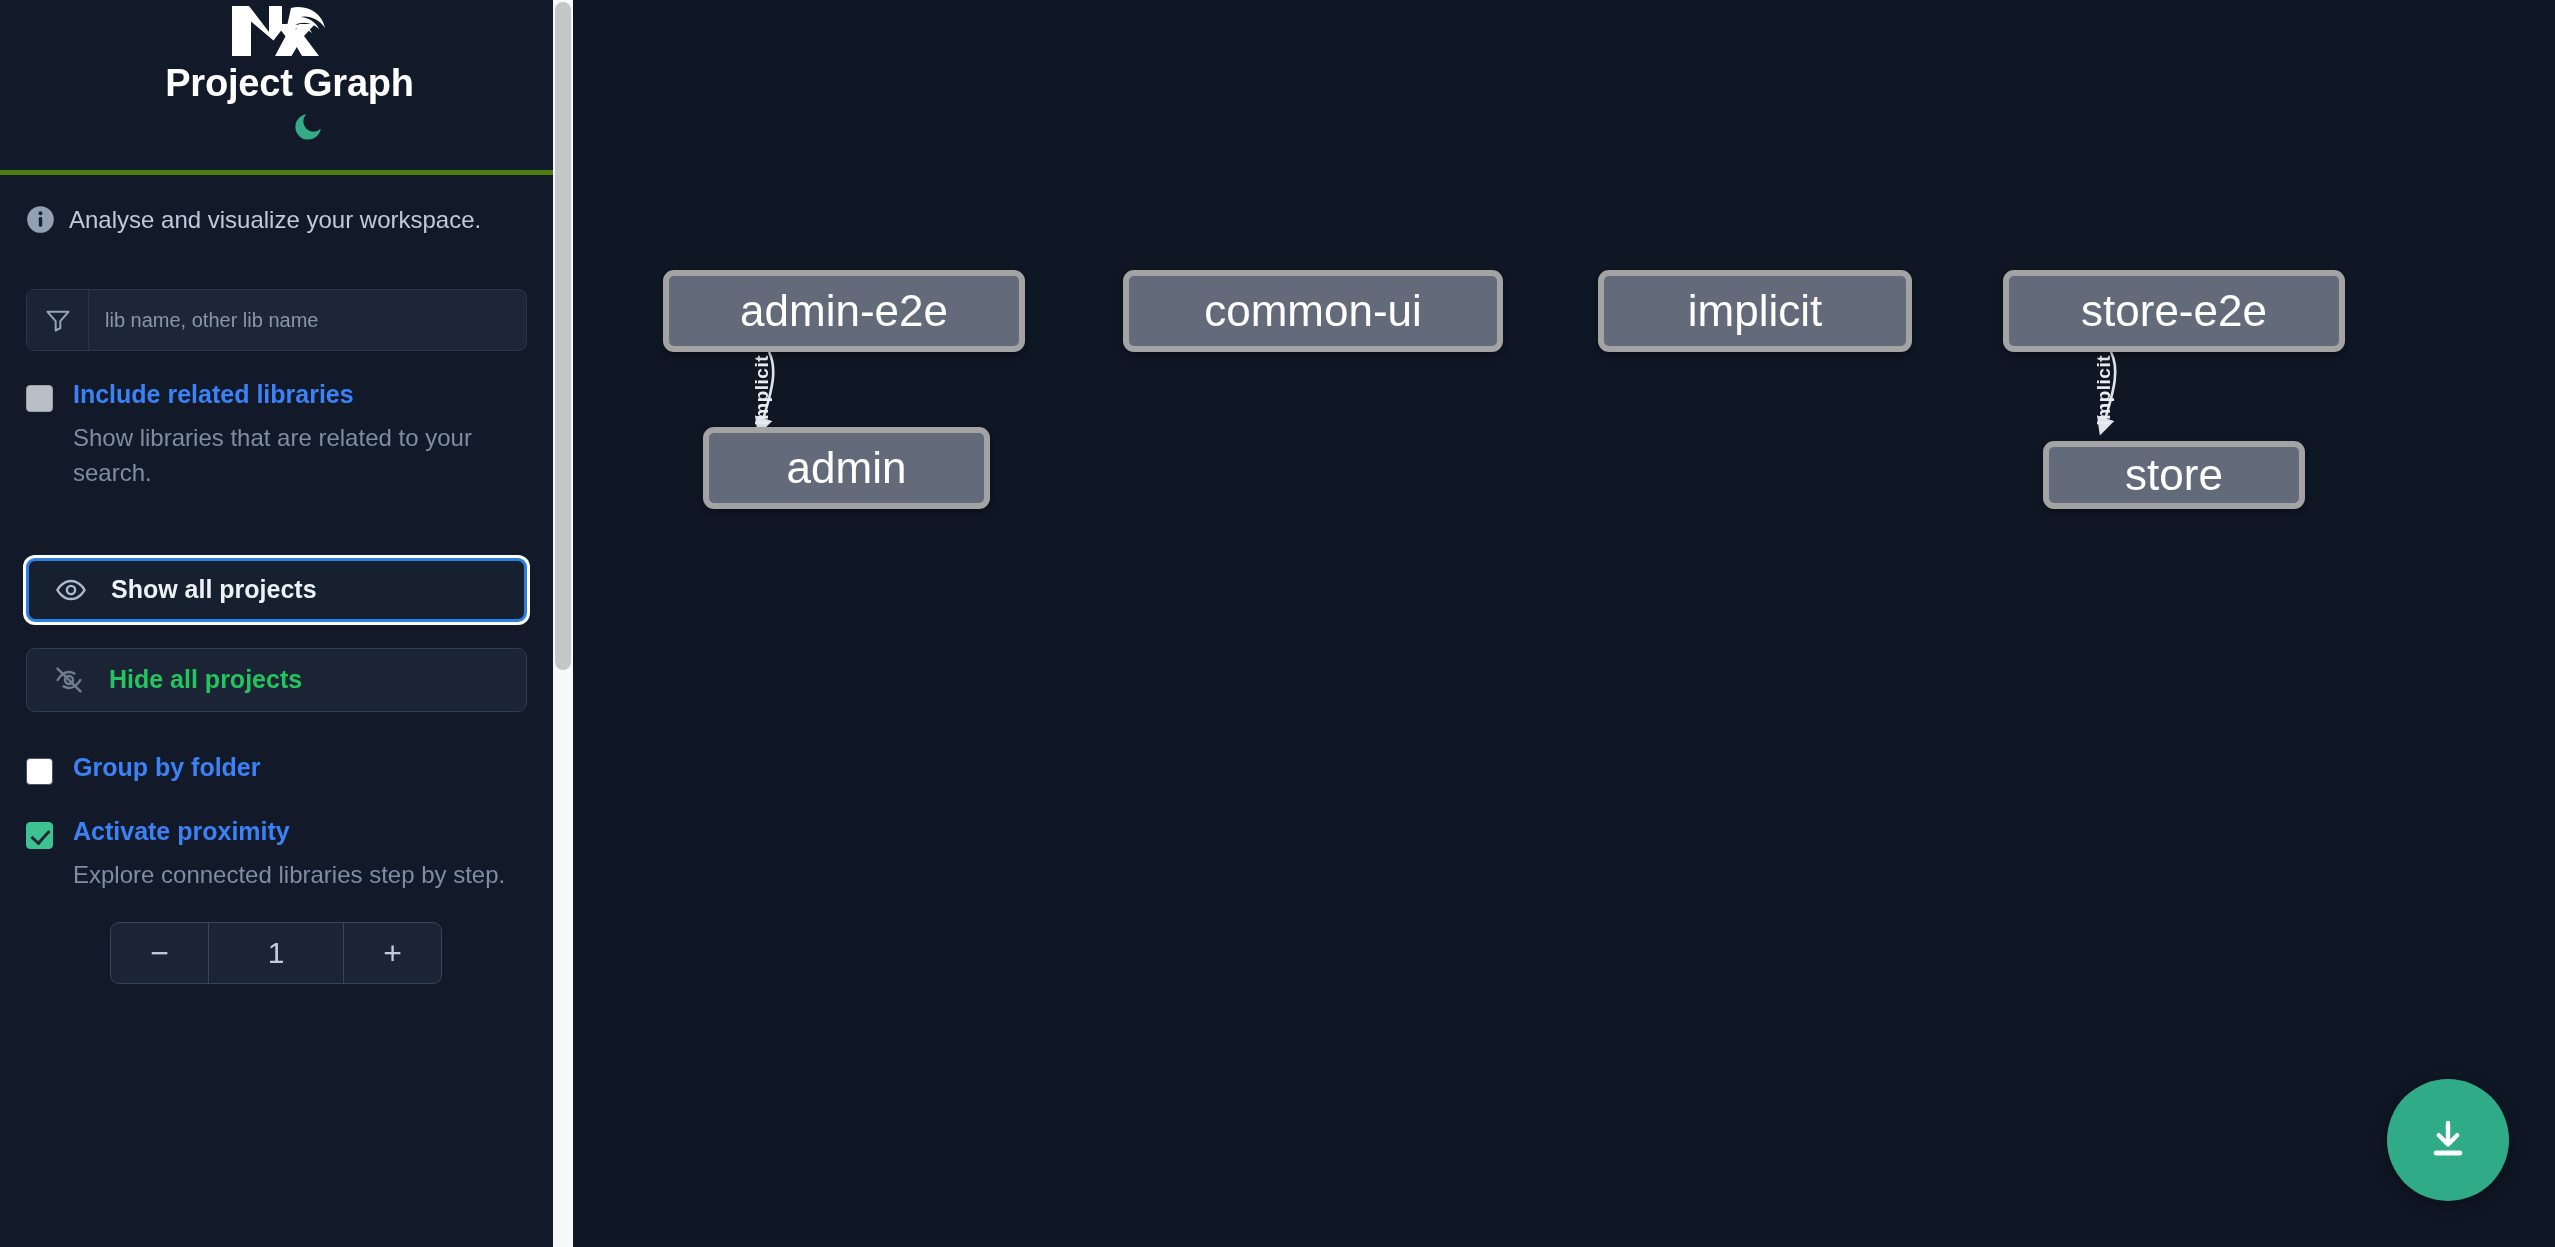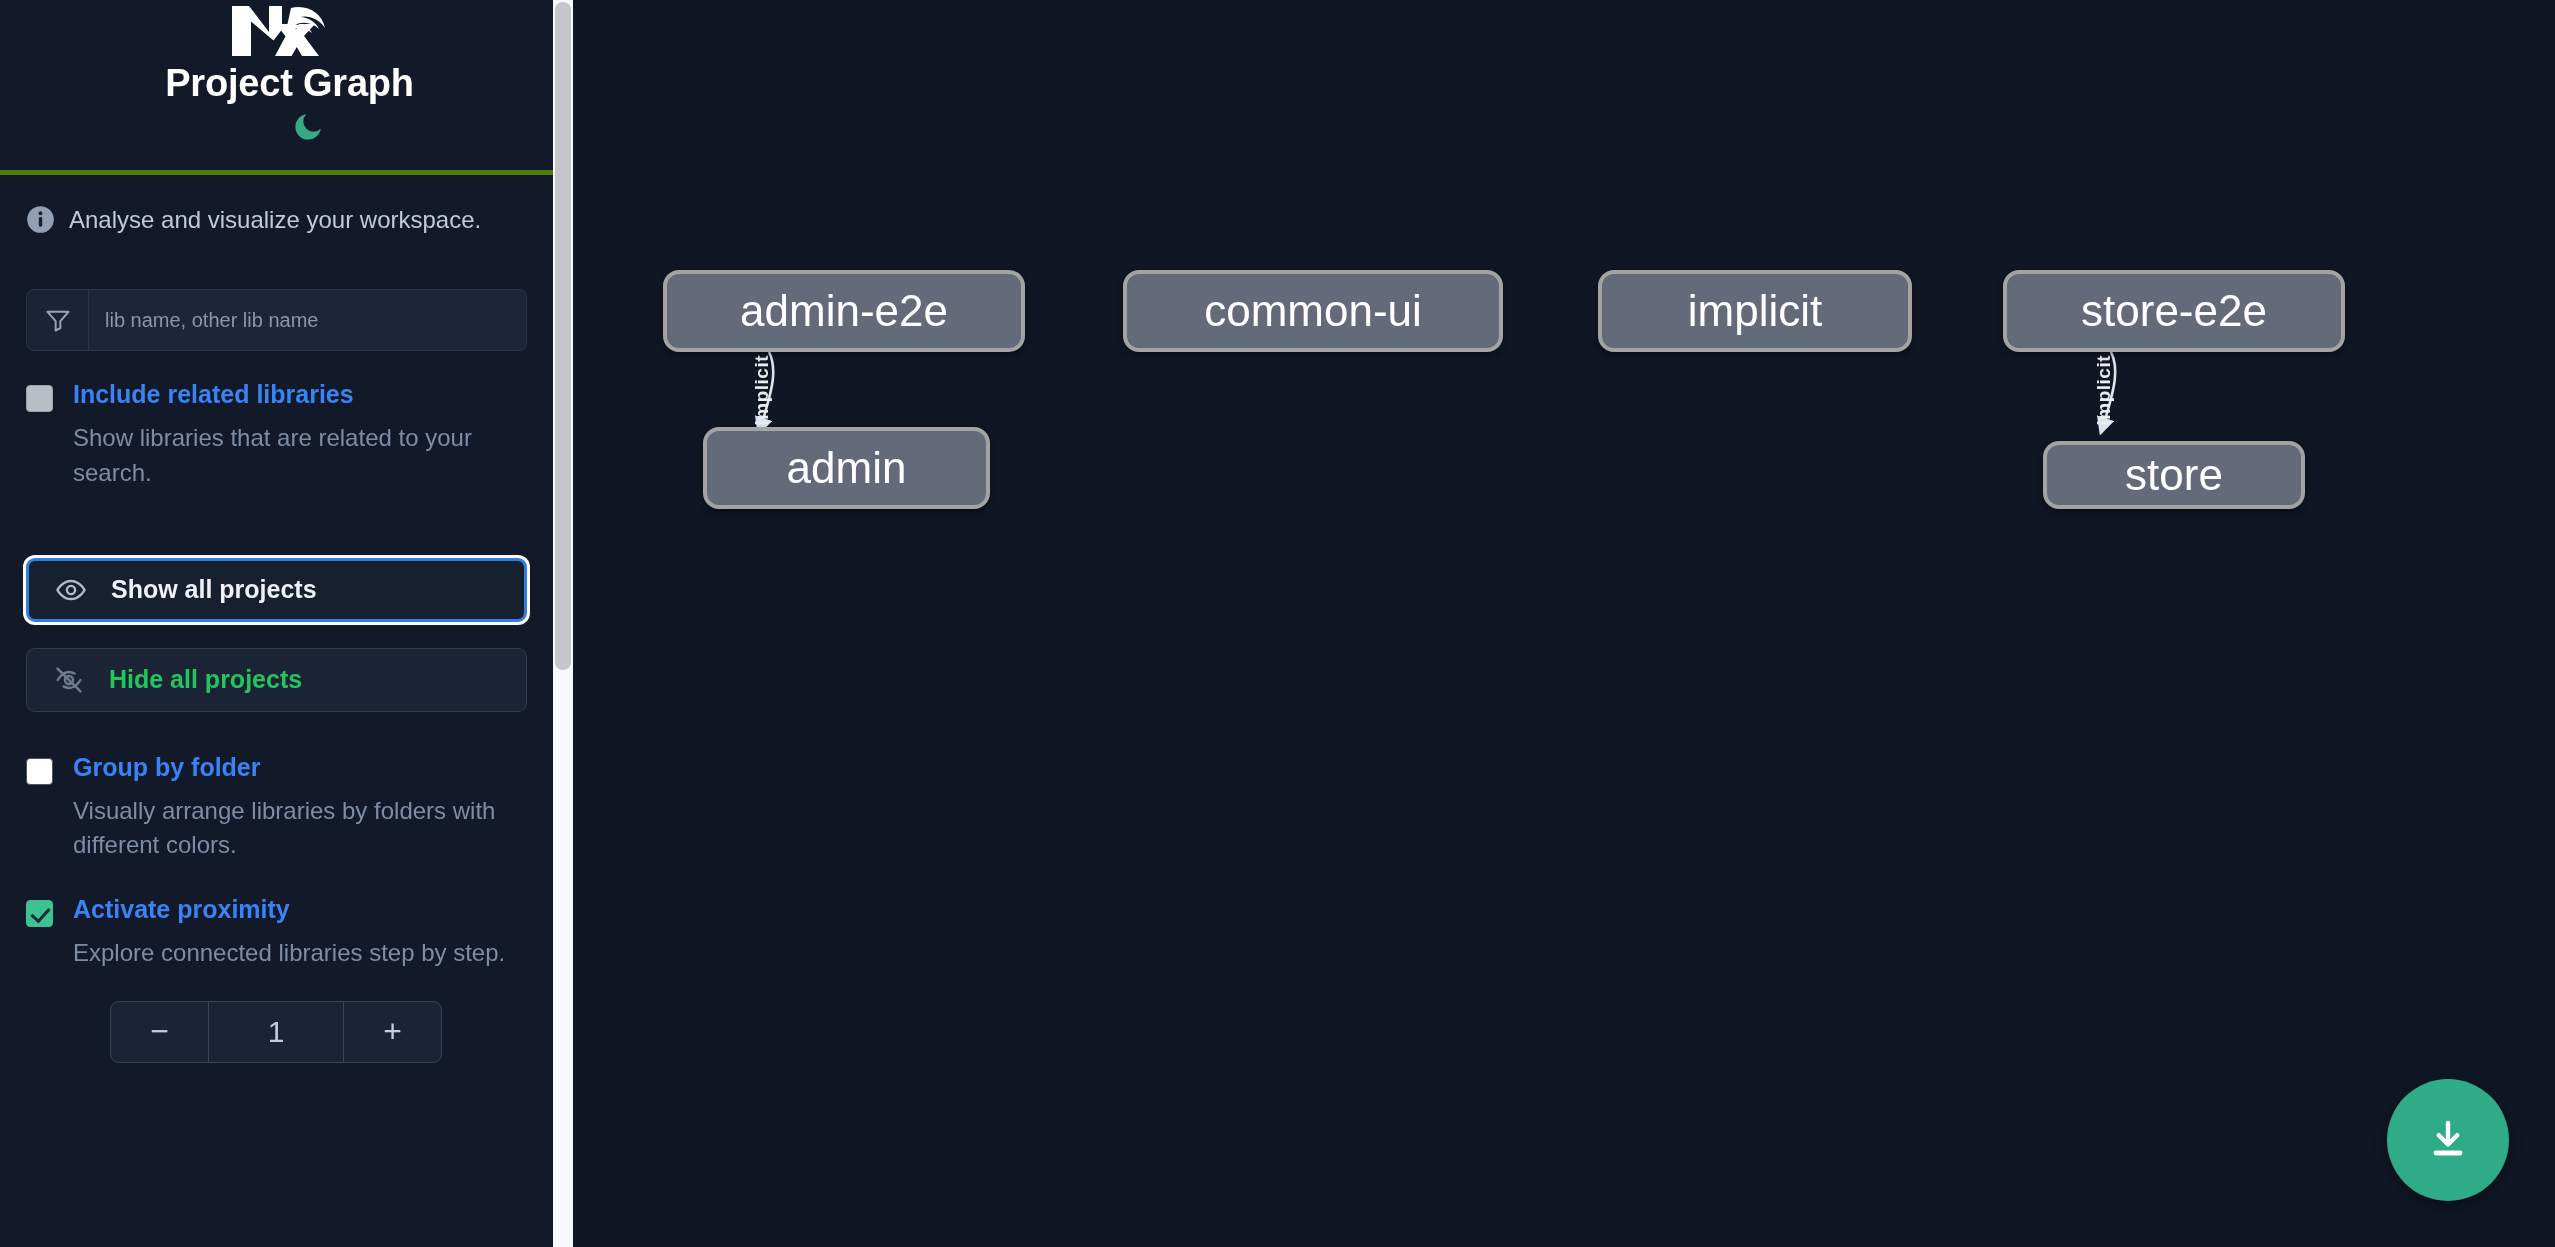"admin-e2e" .node { border: 4px solid #a3a3a3 -> 6px solid #a3a3a3; border-radius: 16px -> 11px }
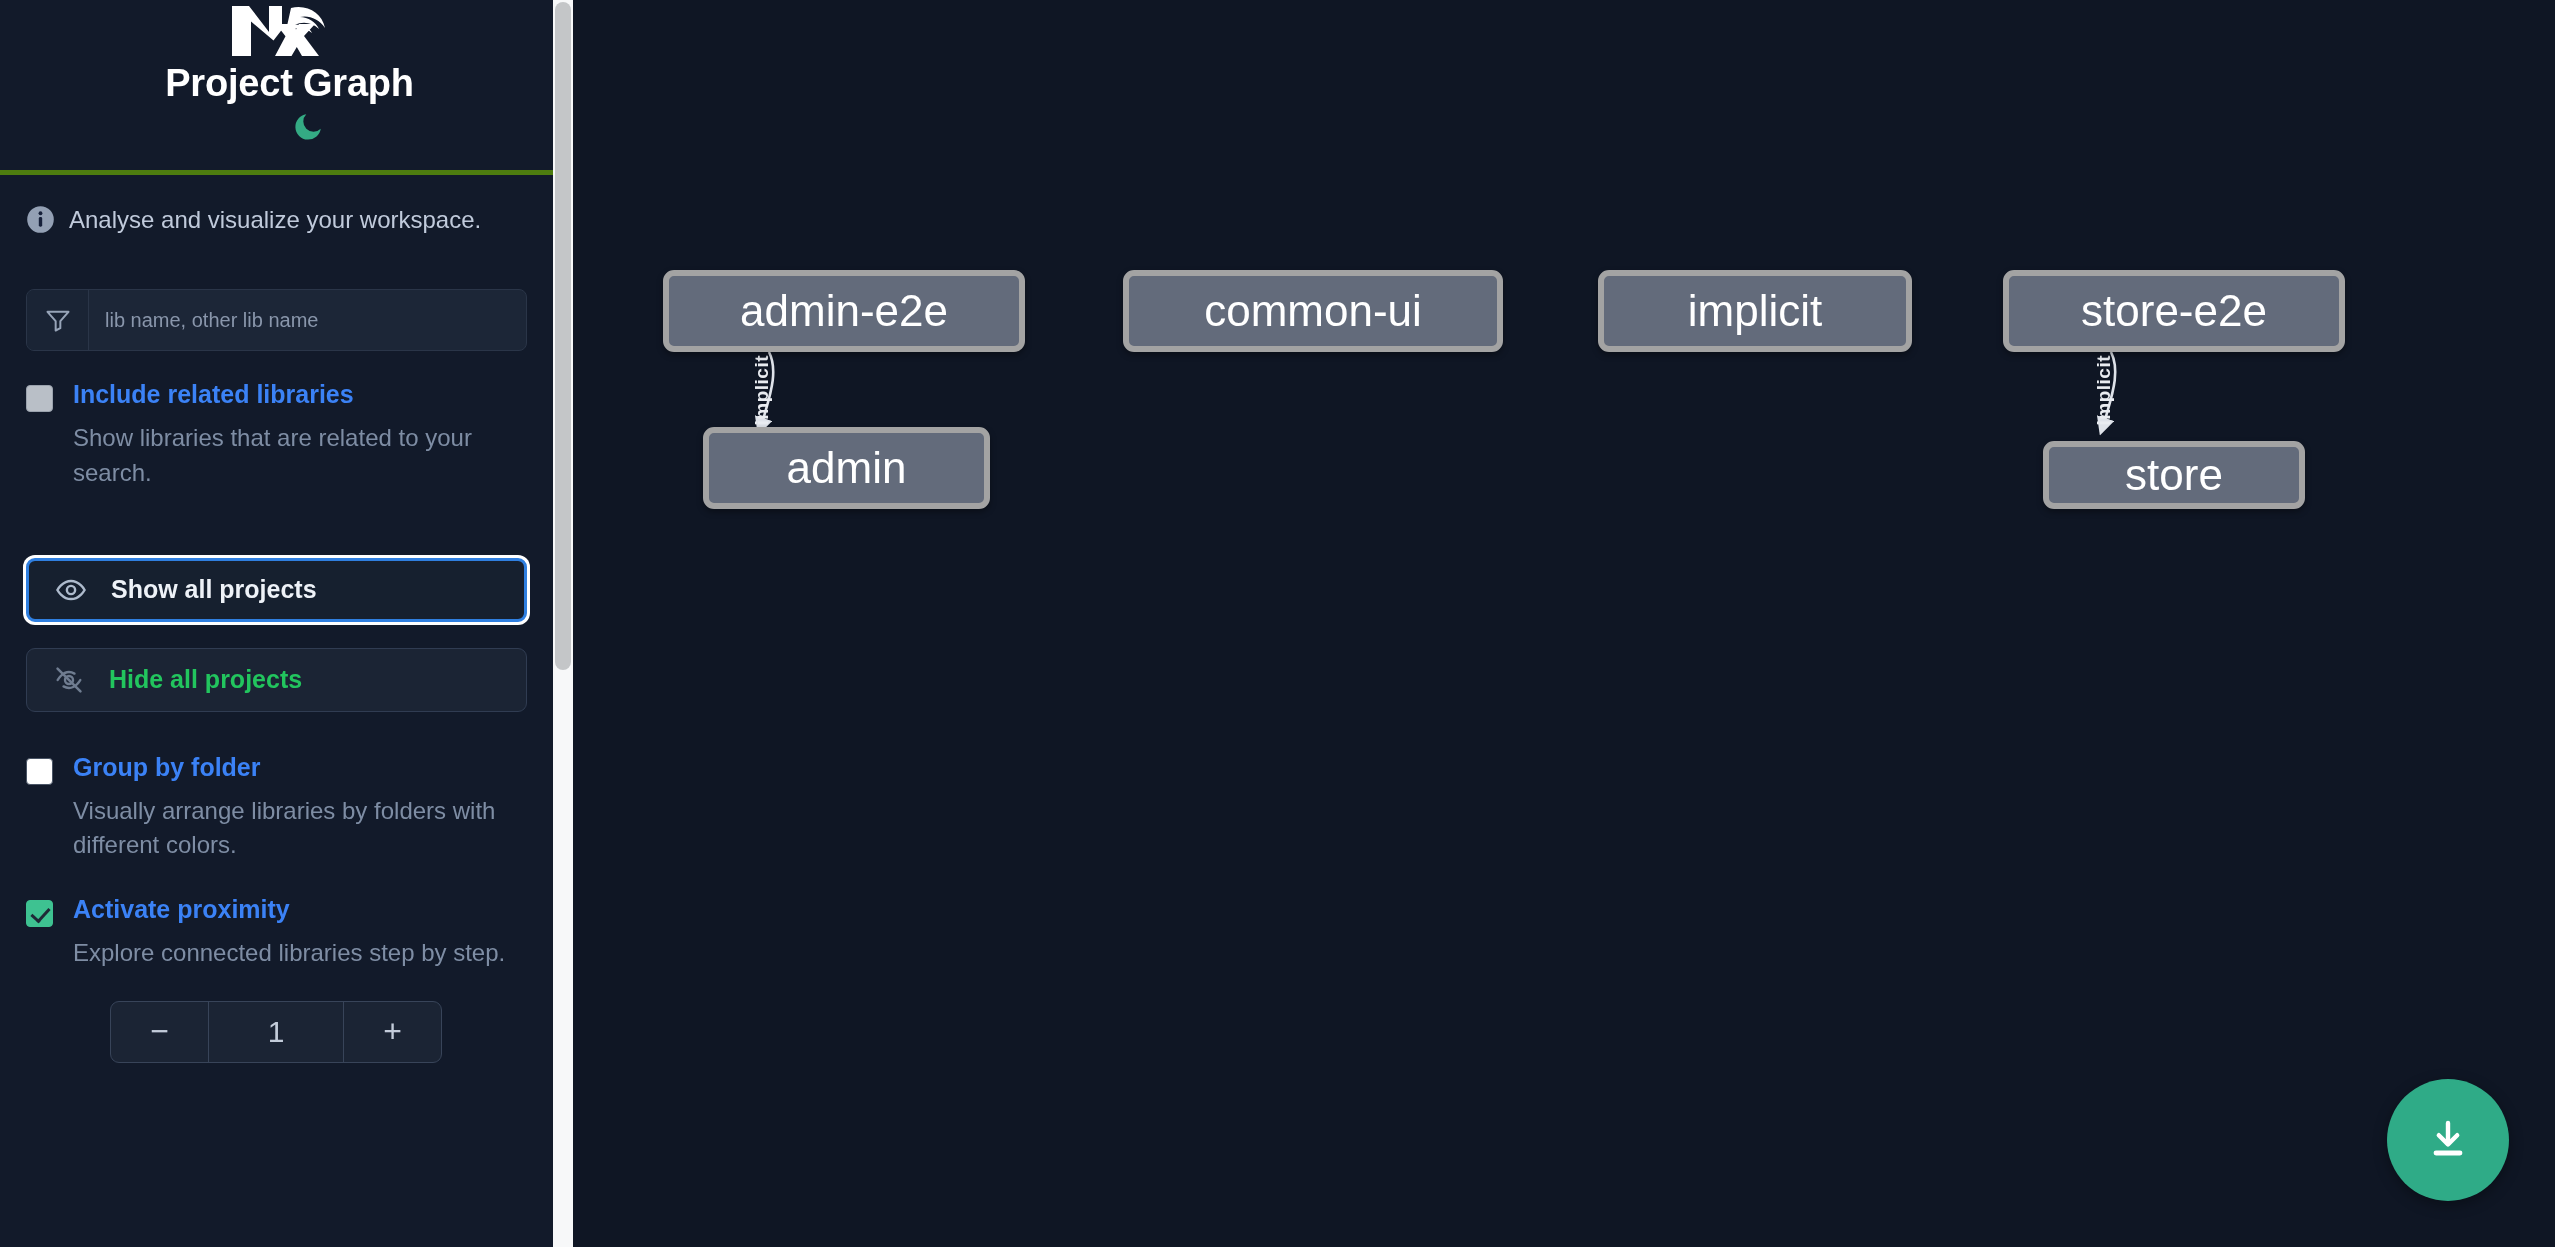"Visually arrange libraries by folders" div.opt-desc { html: <div>Visually arrange libraries by folders with different colors.</div> -> none }
